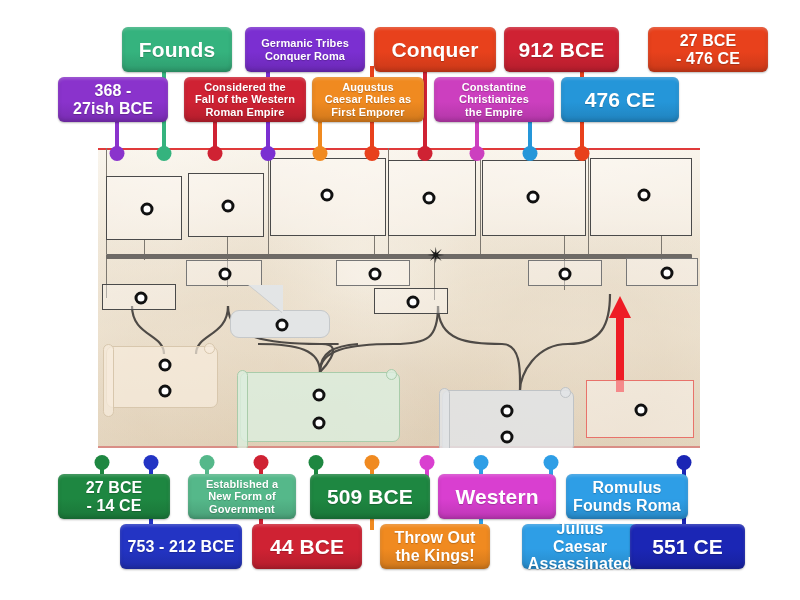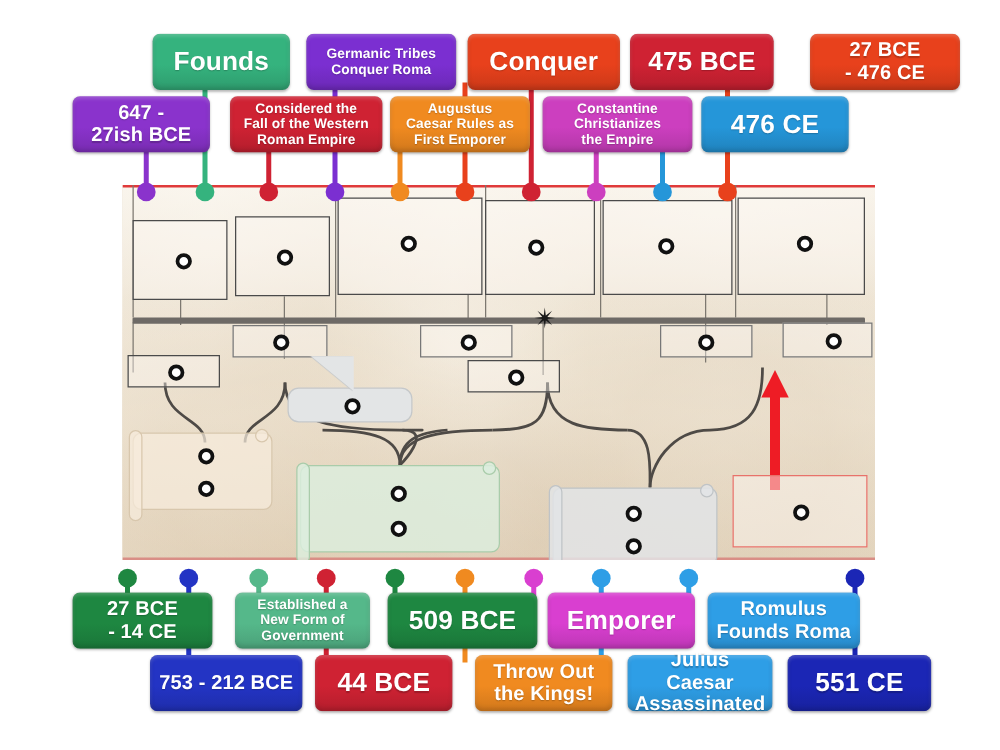"475 BCE" div.label { text: 475 -> 912 }
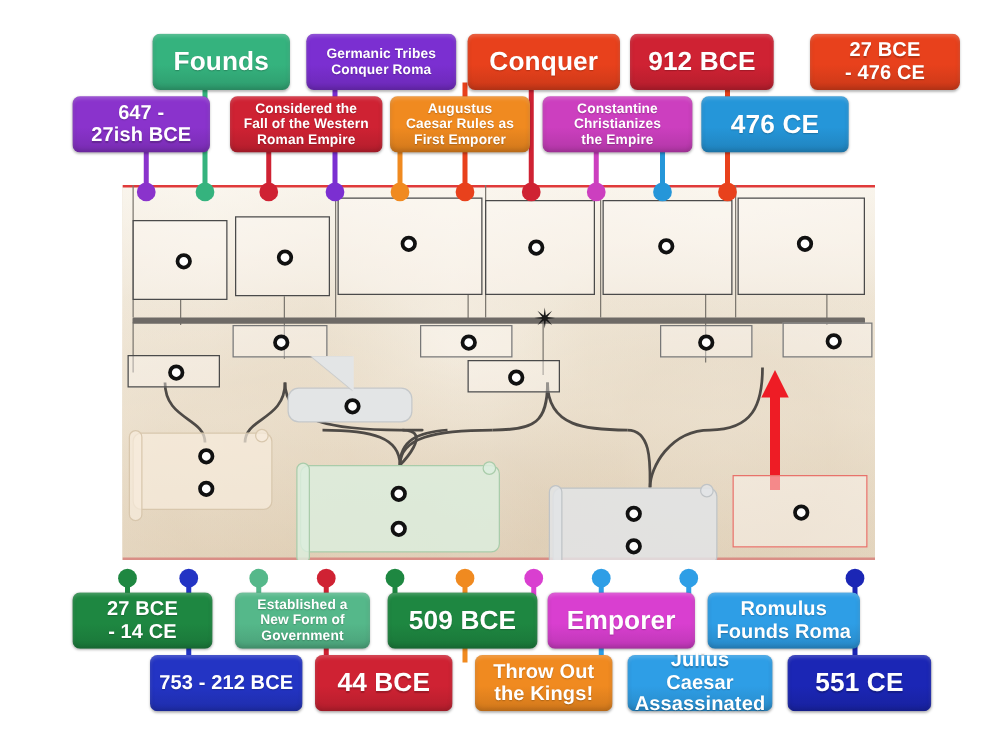"647 -" div.label { text: 647 -> 368 }
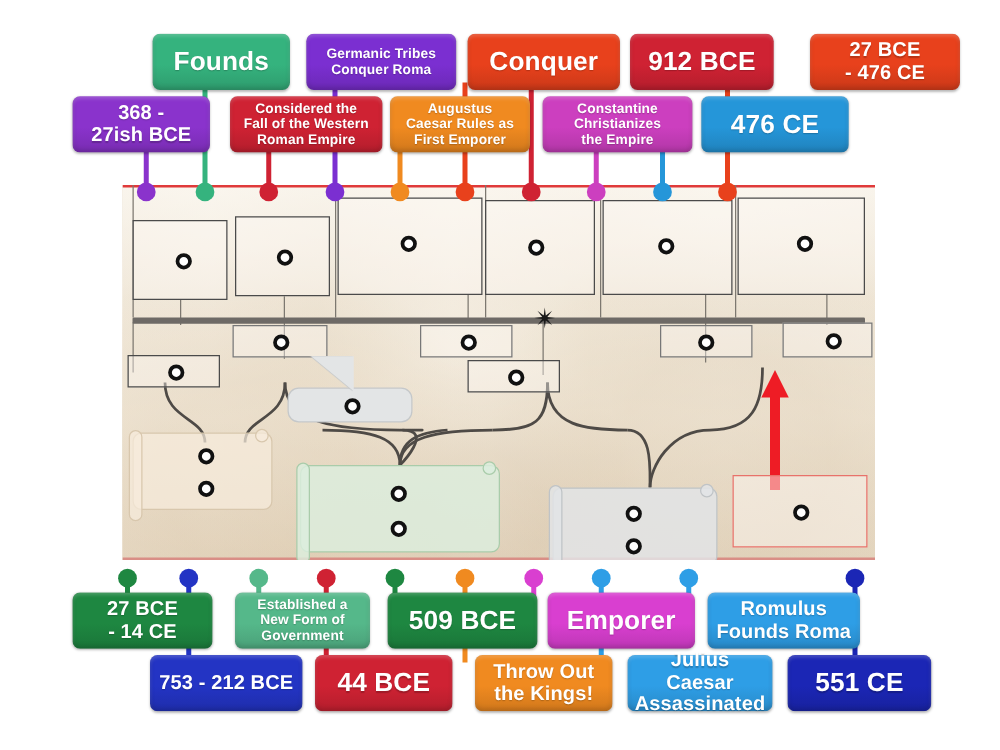"Emporer" div.label { text: Emporer -> Western }
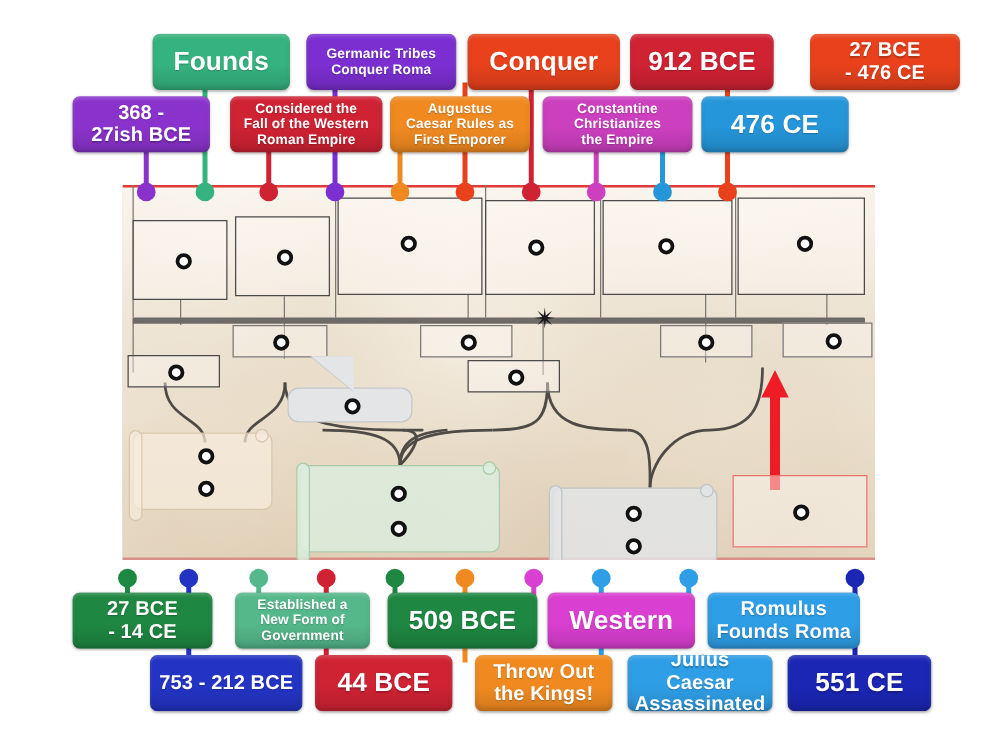"Julius Caesar" div.label { left: 502px -> 522px }
